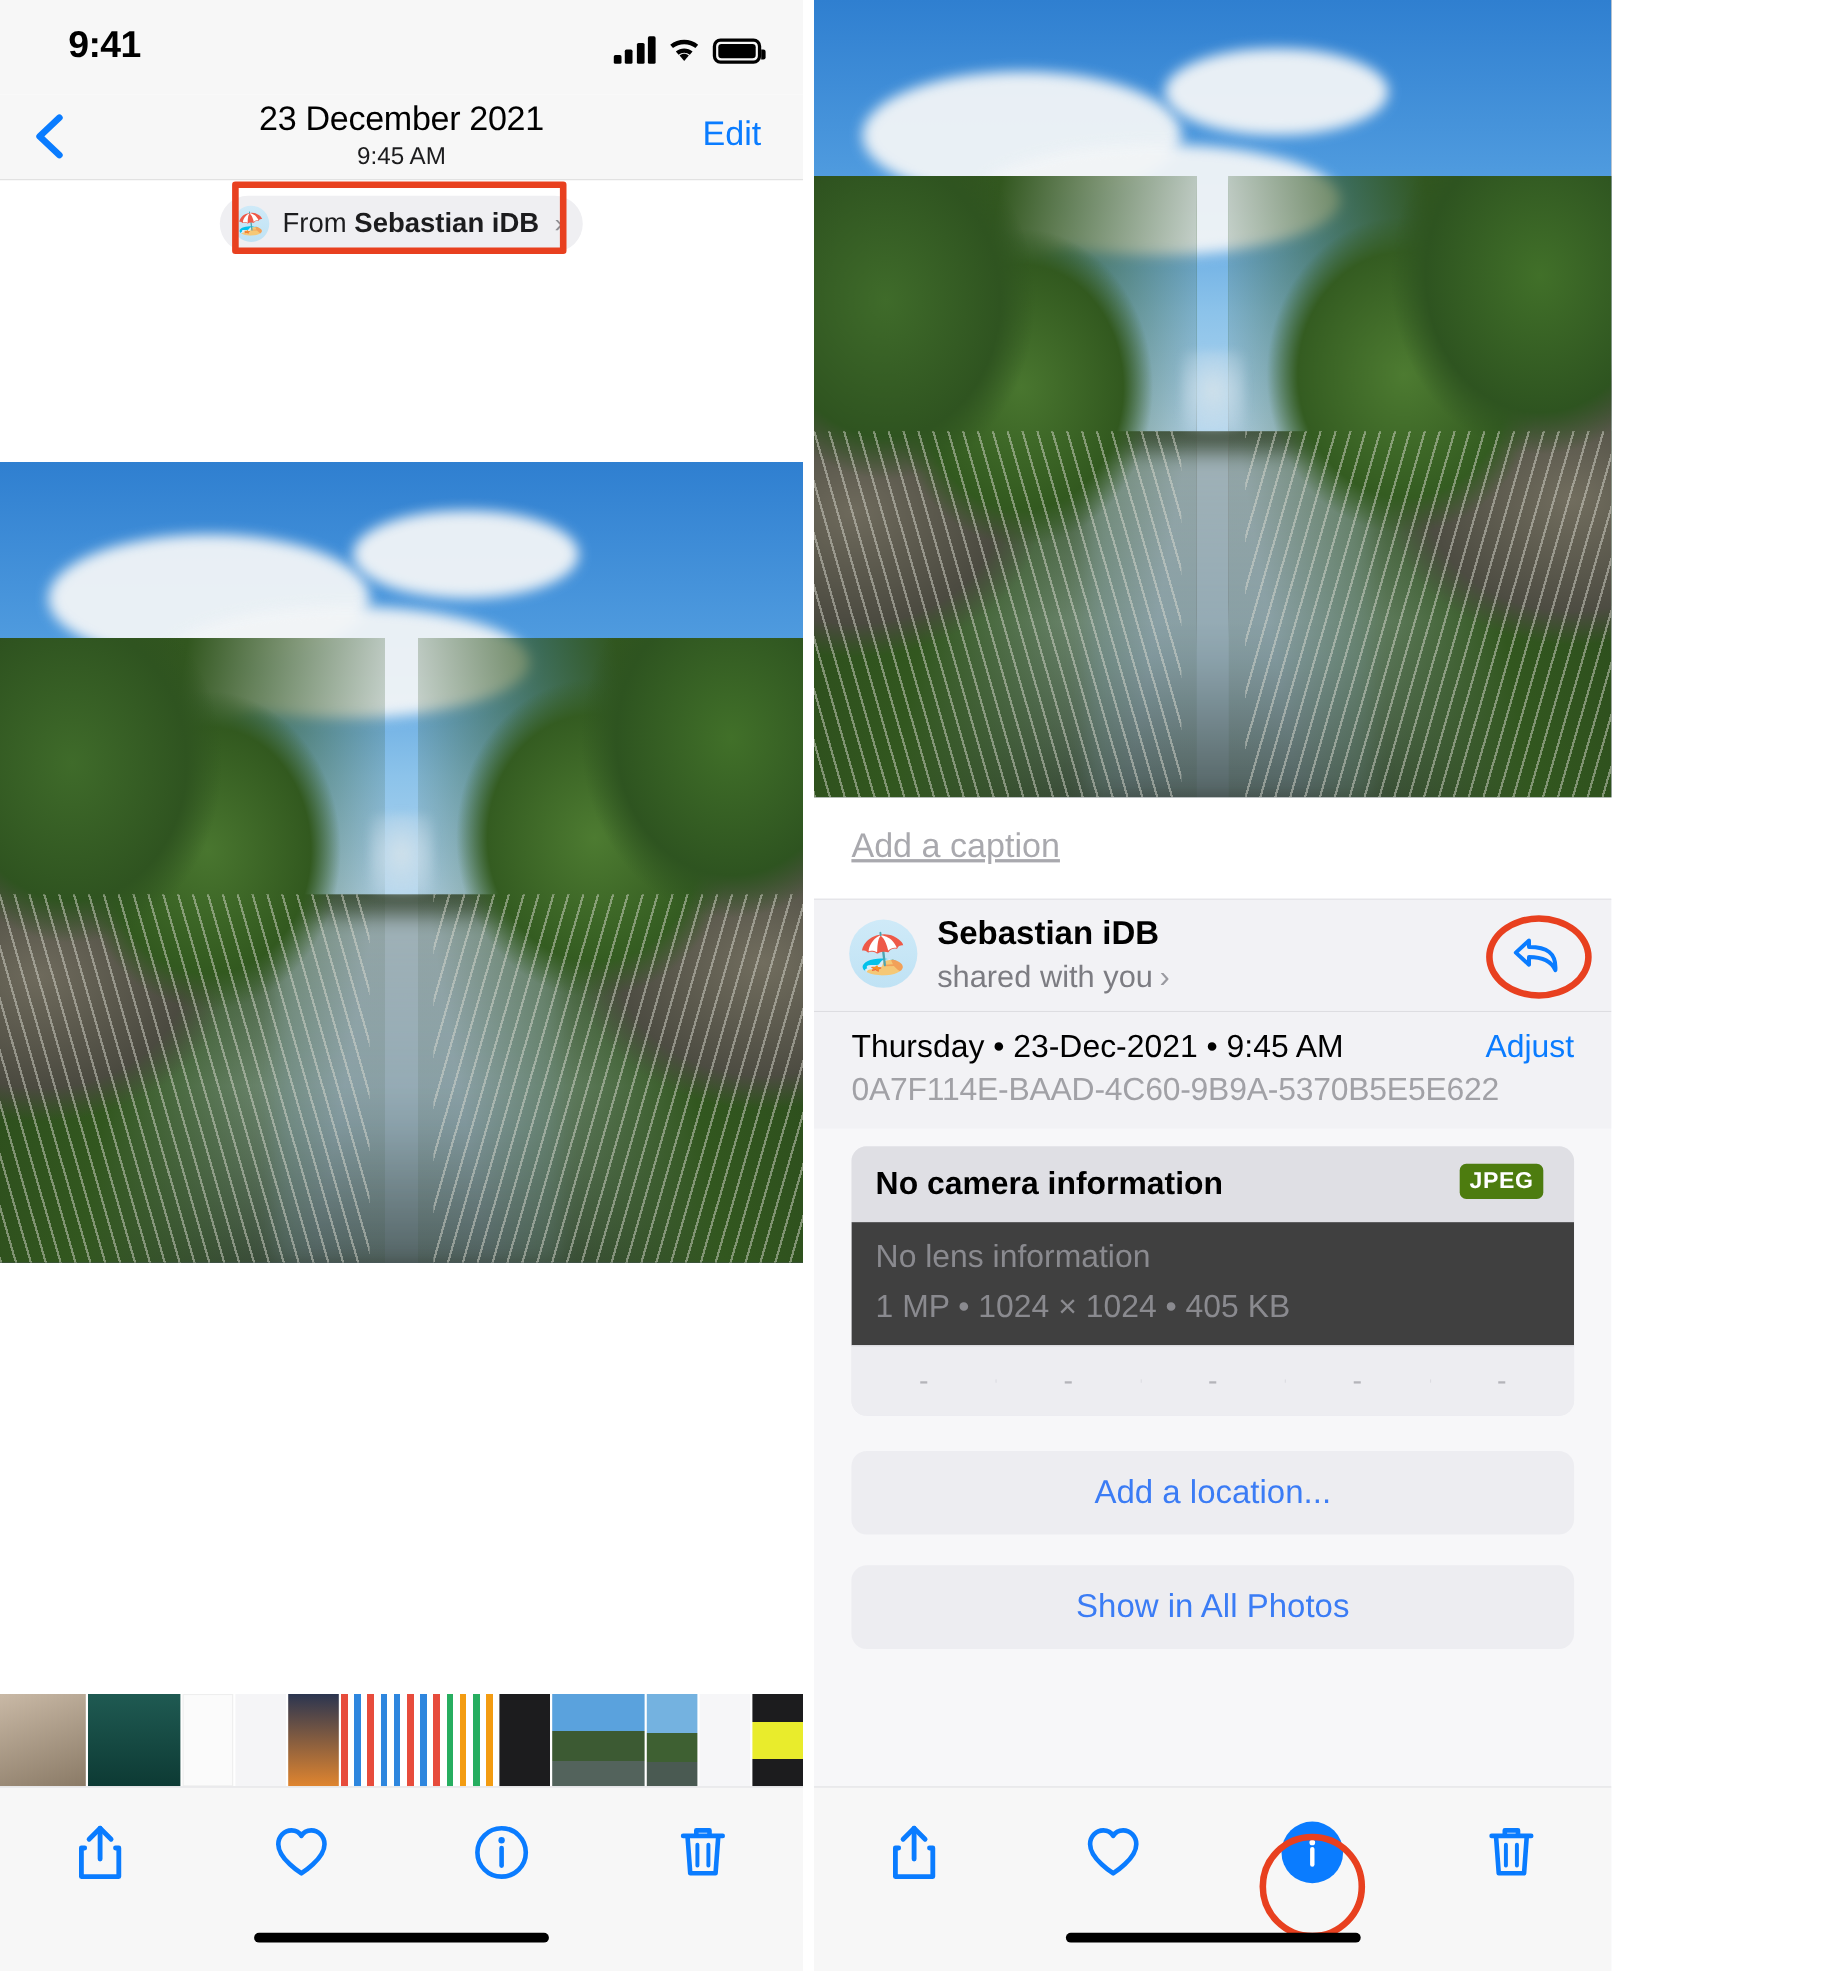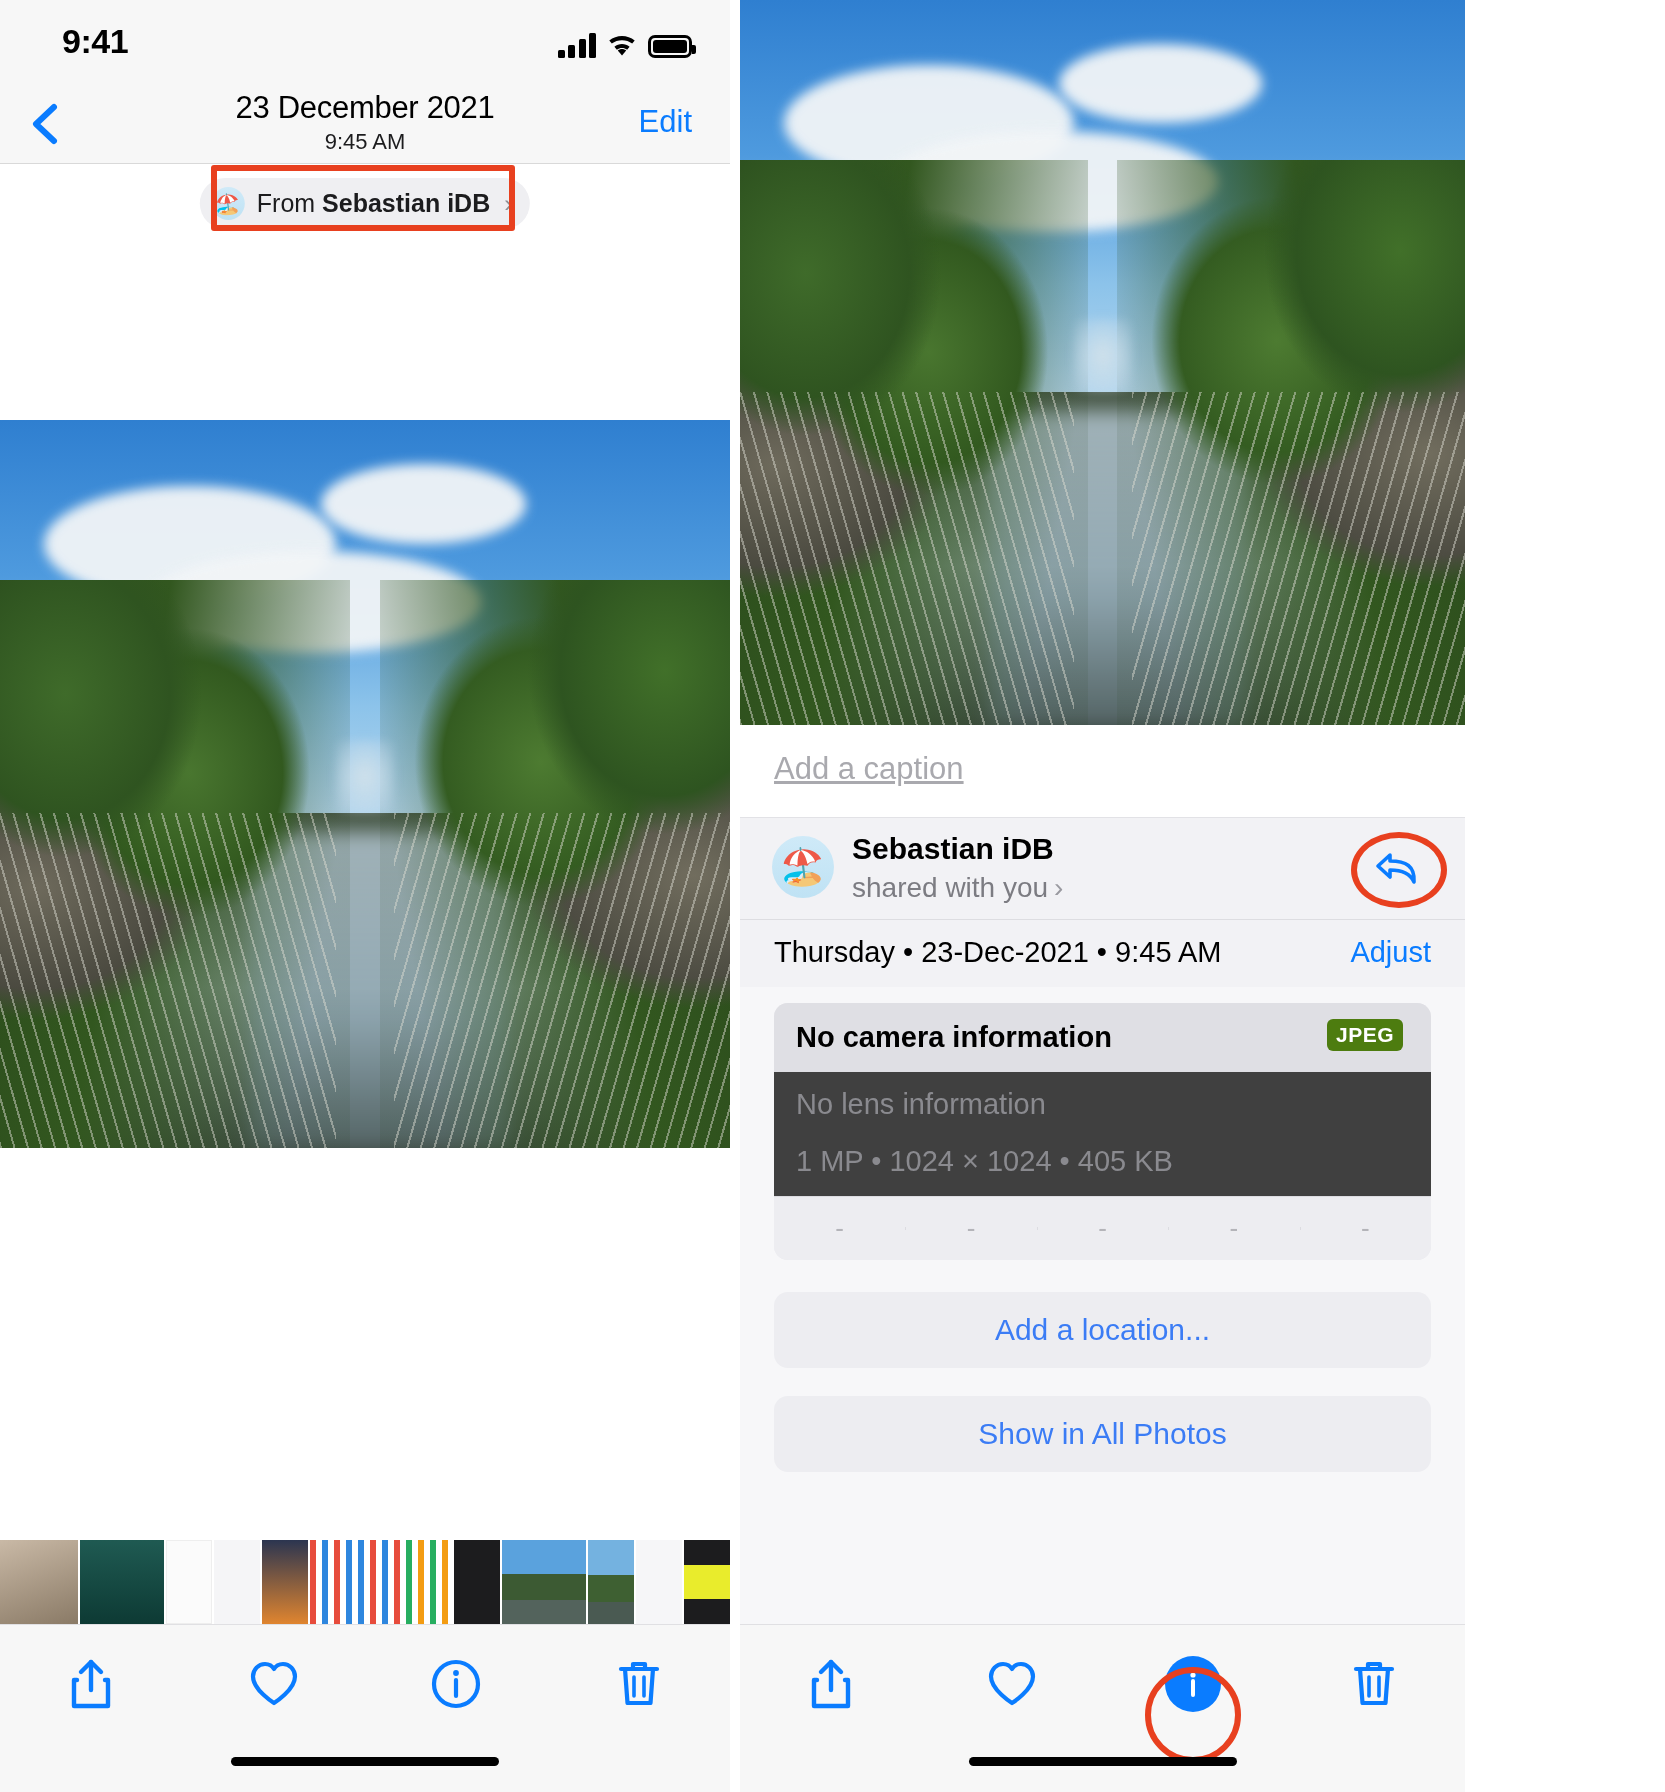"0A7F114E-BAAD-4C60-9B9A-5370B5E5E622" div.meta-uuid { html: none -> <div>0A7F114E-BAAD-4C60-9B9A-5370B5E5E622</div> }
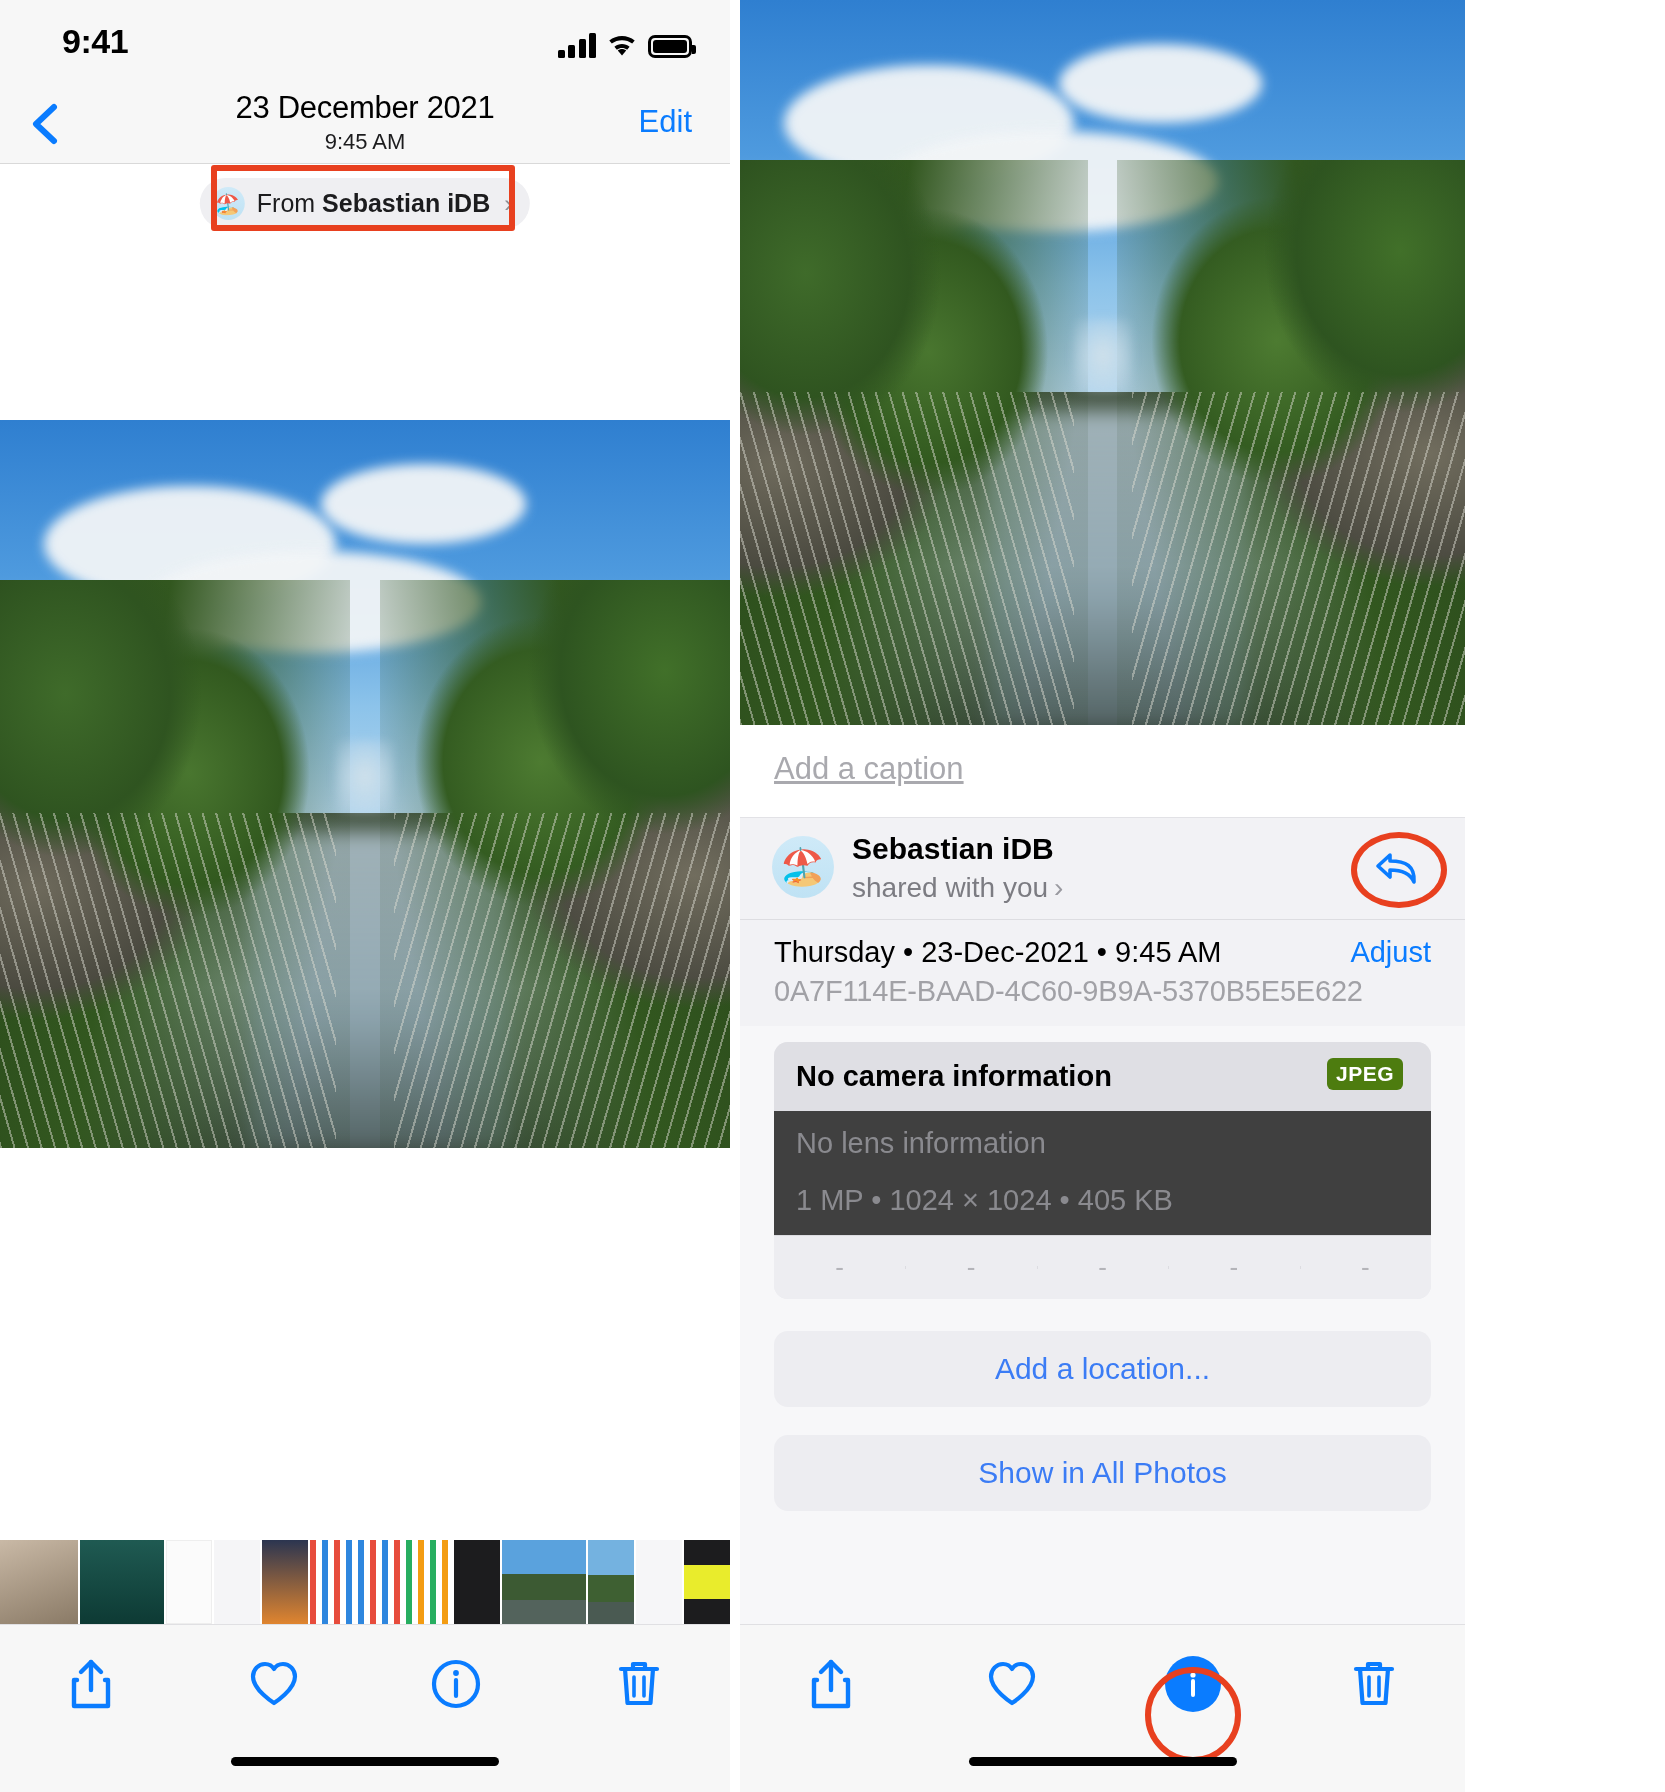"1 MP • 1024 ×" .card-line2 { margin-top: 24px -> 12px }
